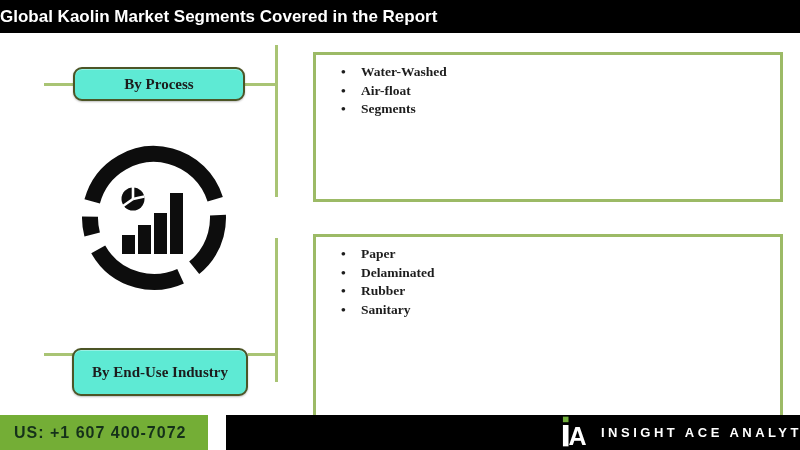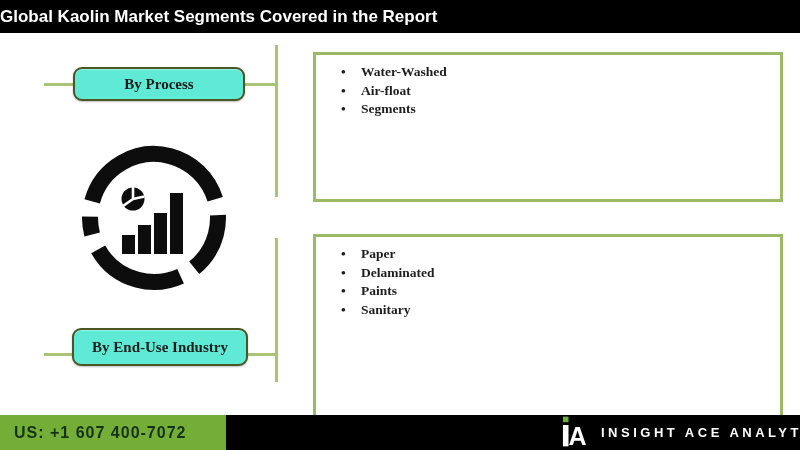"Paints" li { text: Paints -> Rubber }
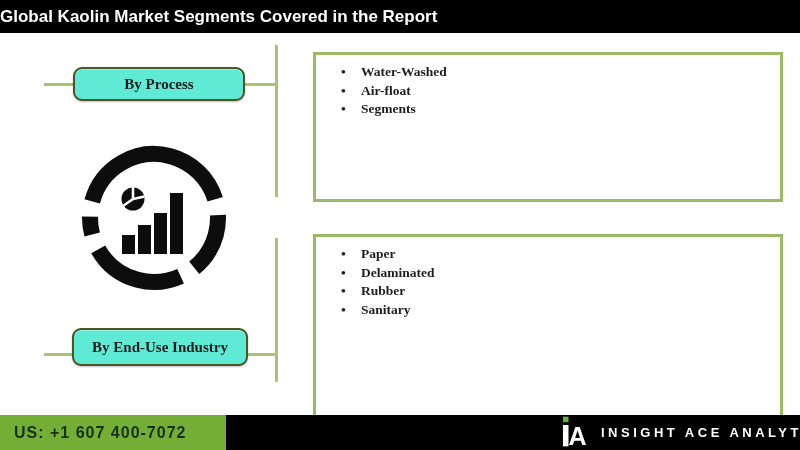"By End-Use Industry" #btn-enduse { height: 38px -> 48px; top: 328px -> 348px }
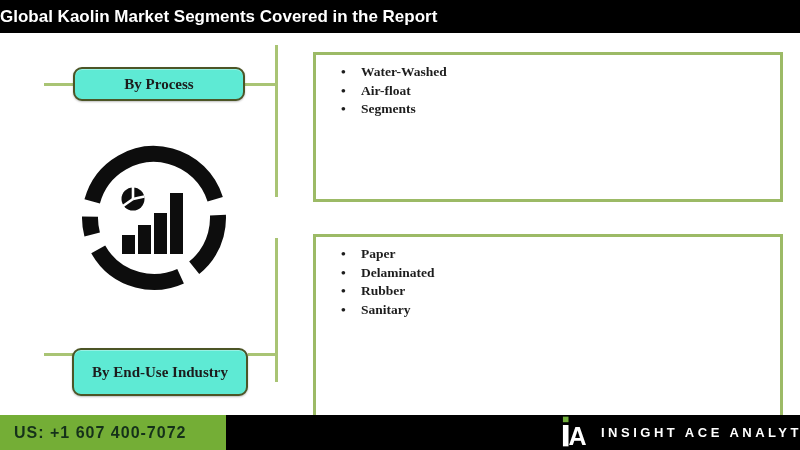"US: +1 607 400-7072" .footer-green { width: 226px -> 208px }
